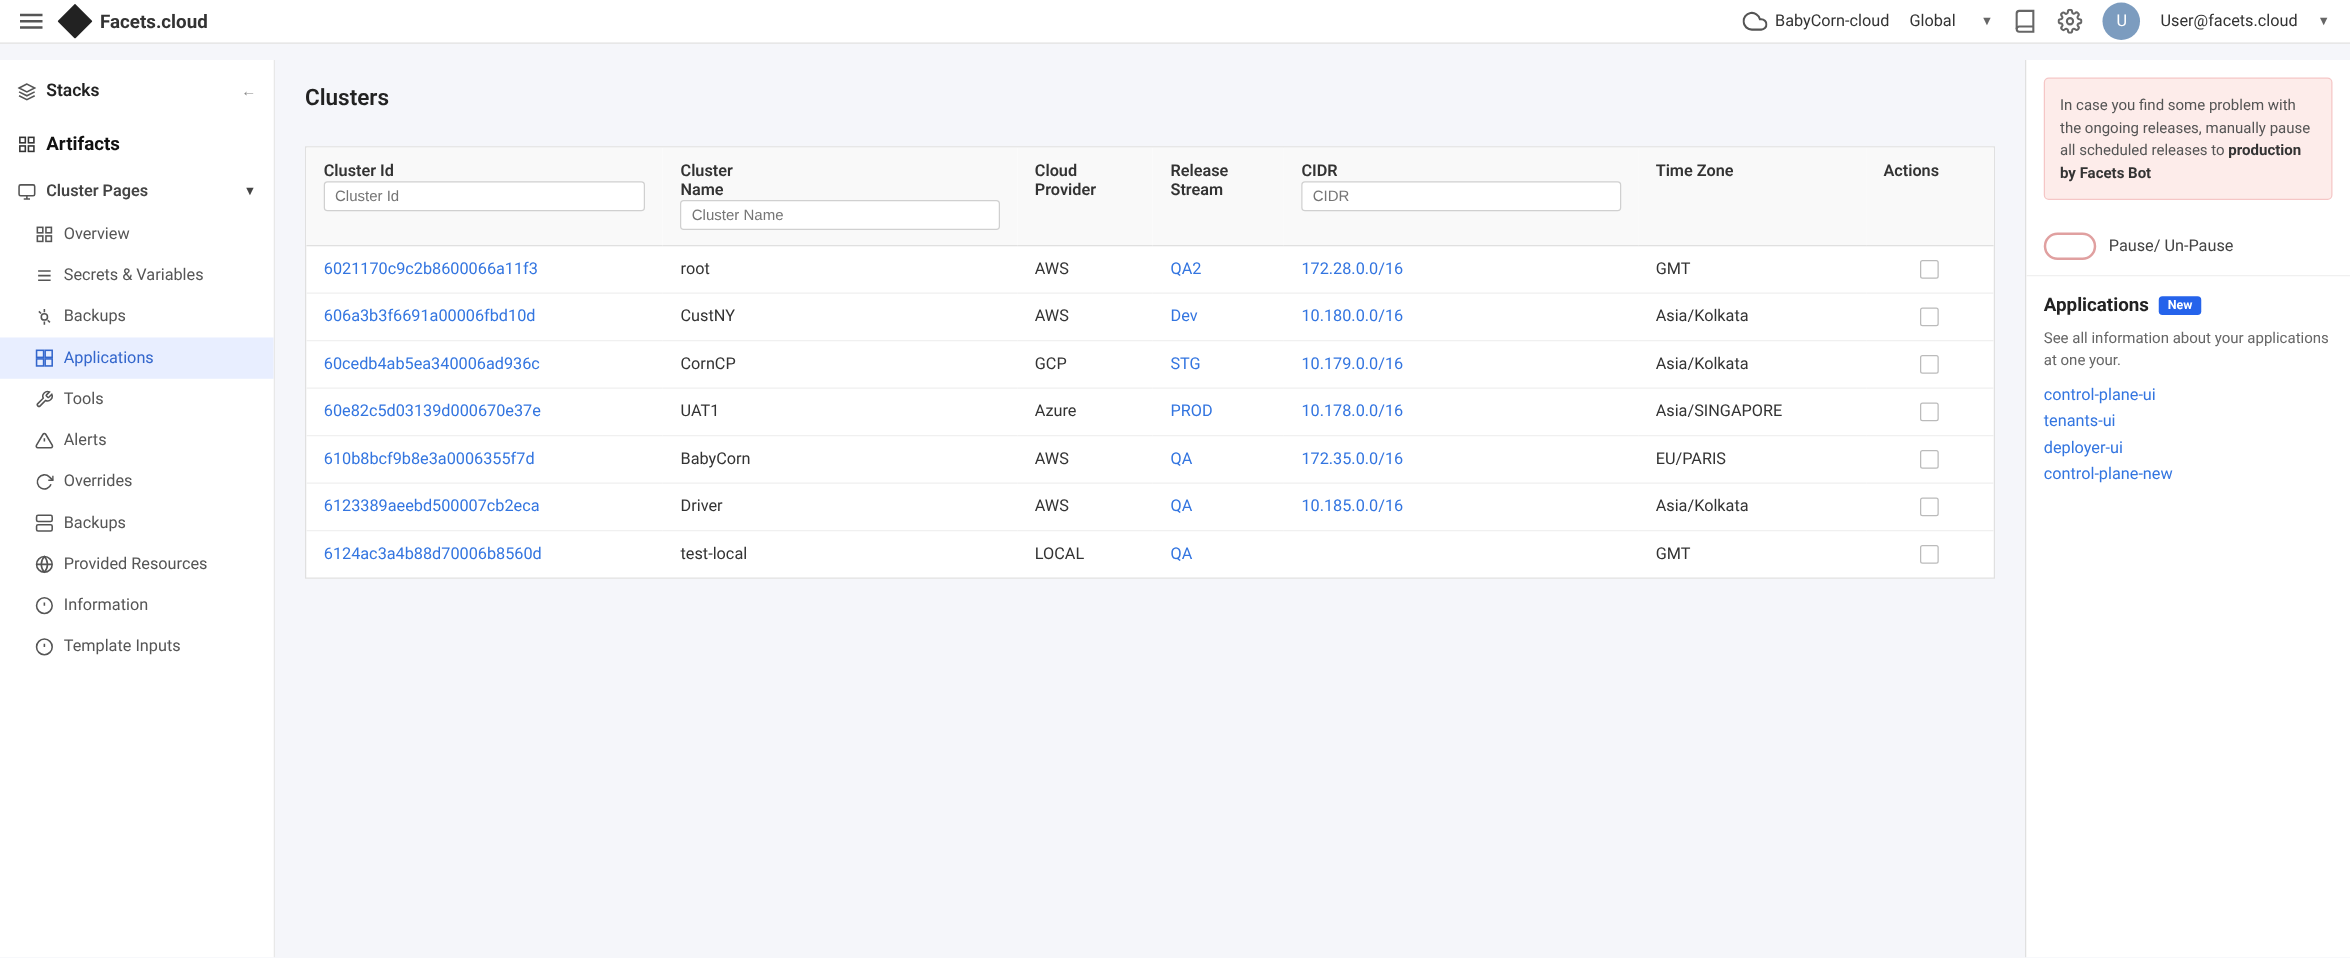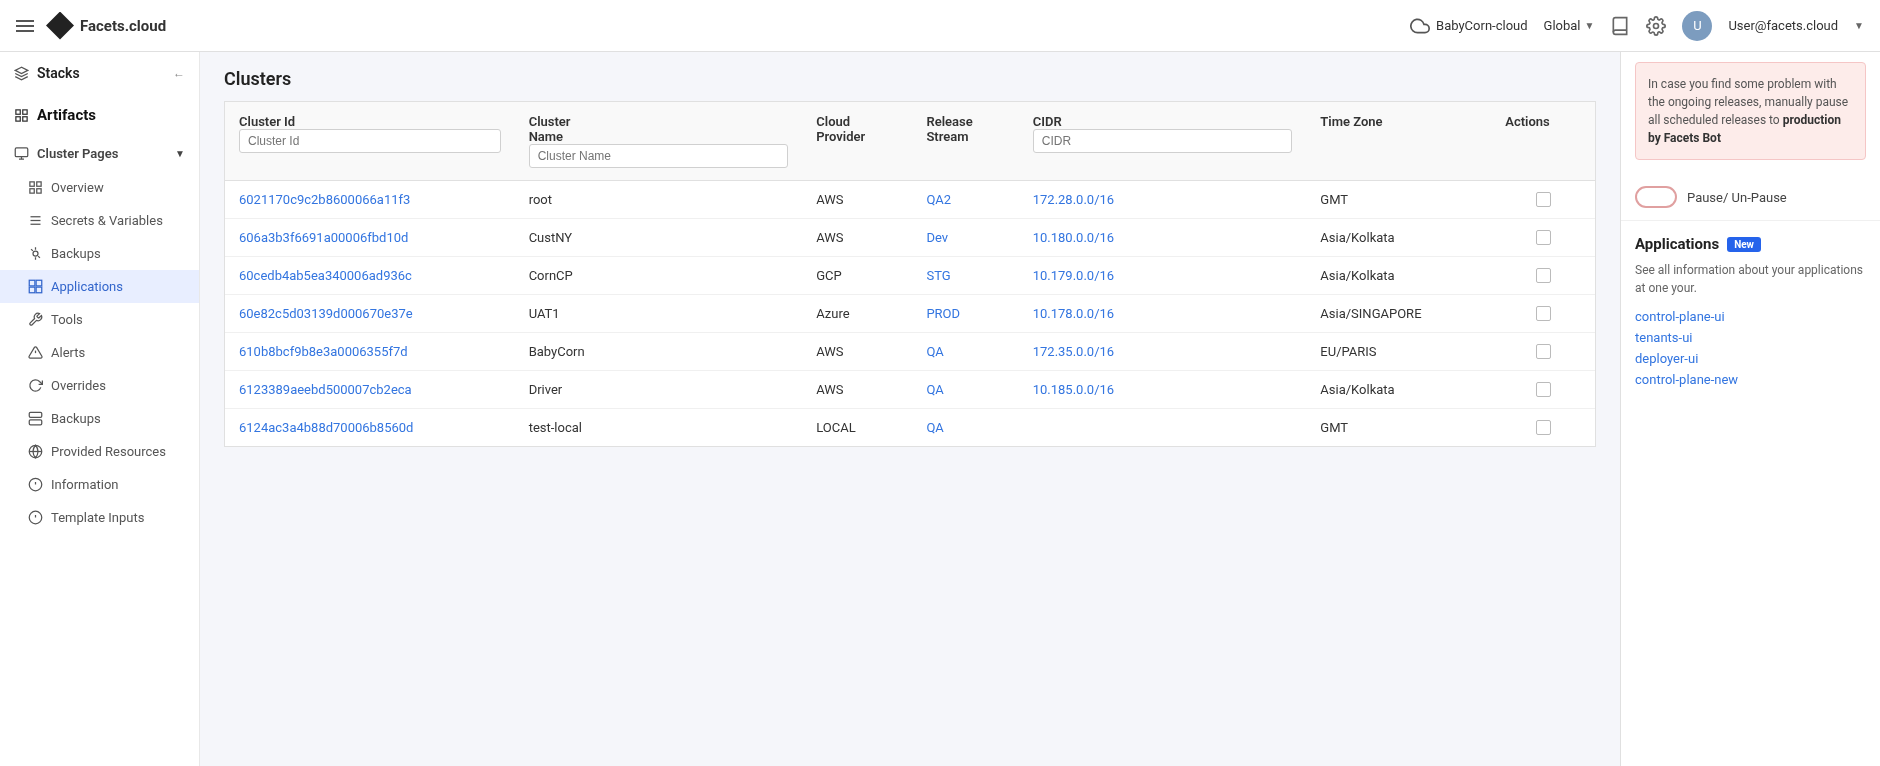"Facets.cloud" .topbar { height: 52px -> 35px }
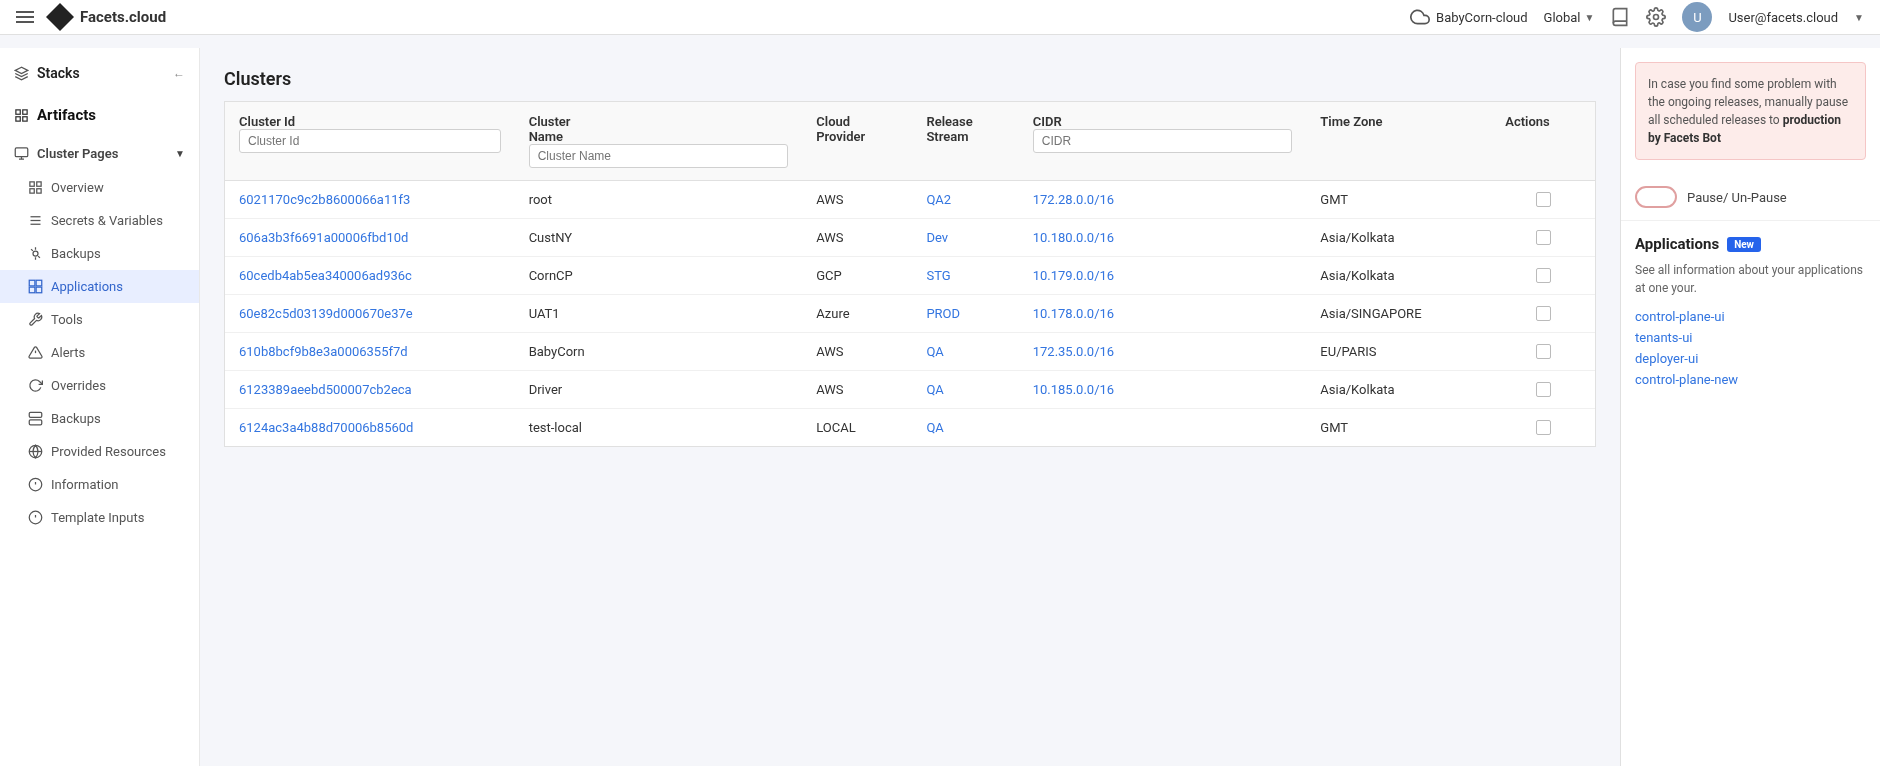"Global" .global-selector { gap: 4px -> 20px }
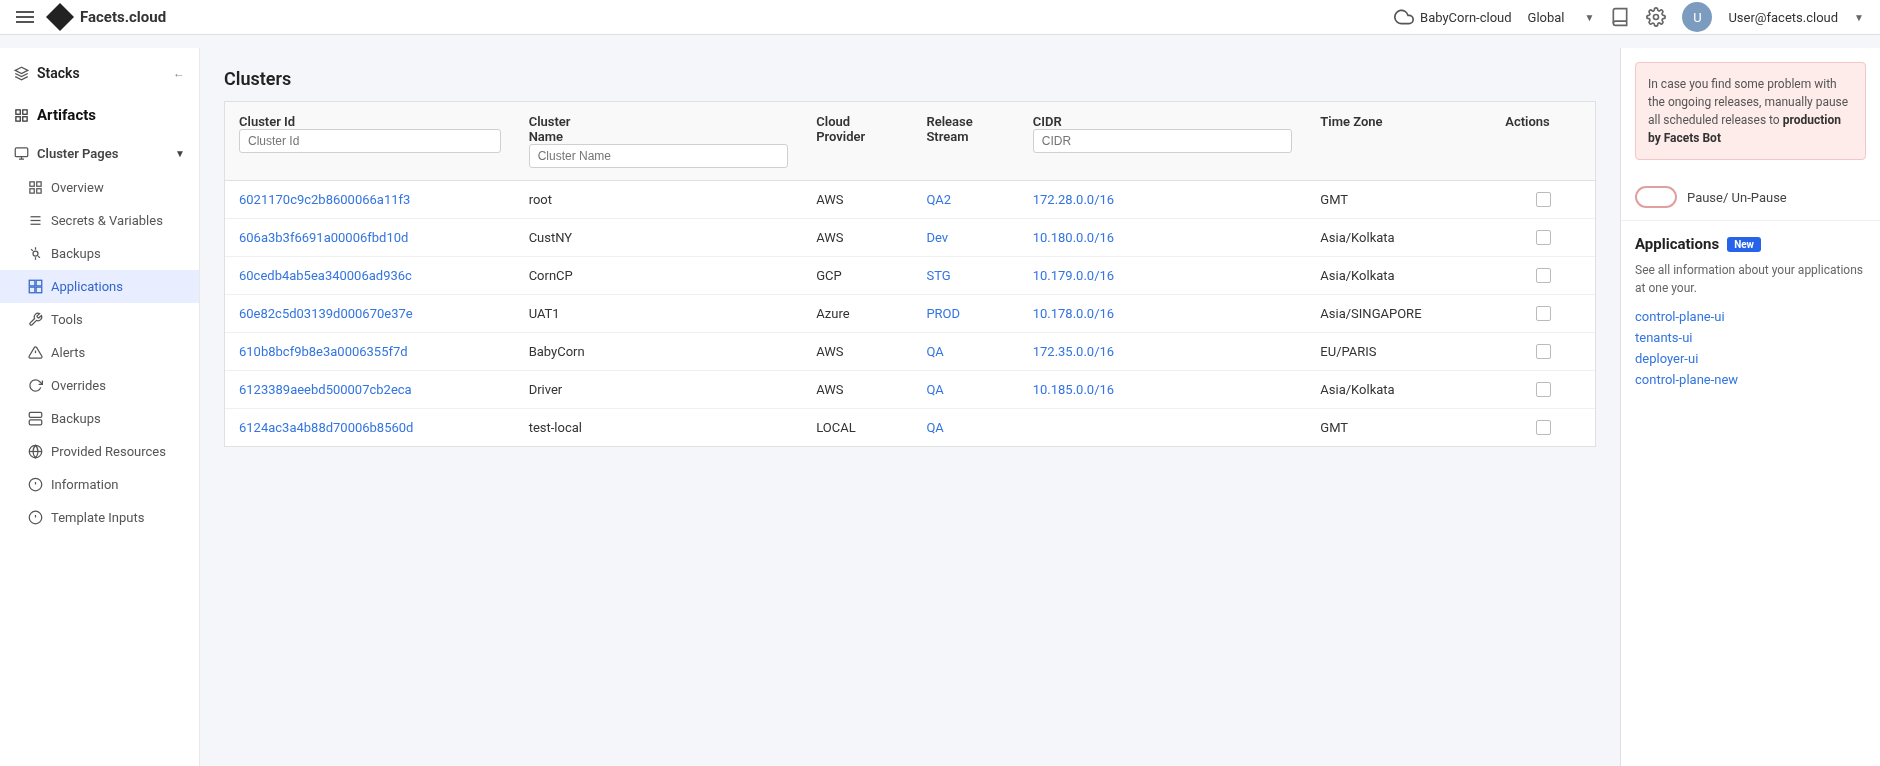"Stacks" .sidebar { width: 200px -> 220px }
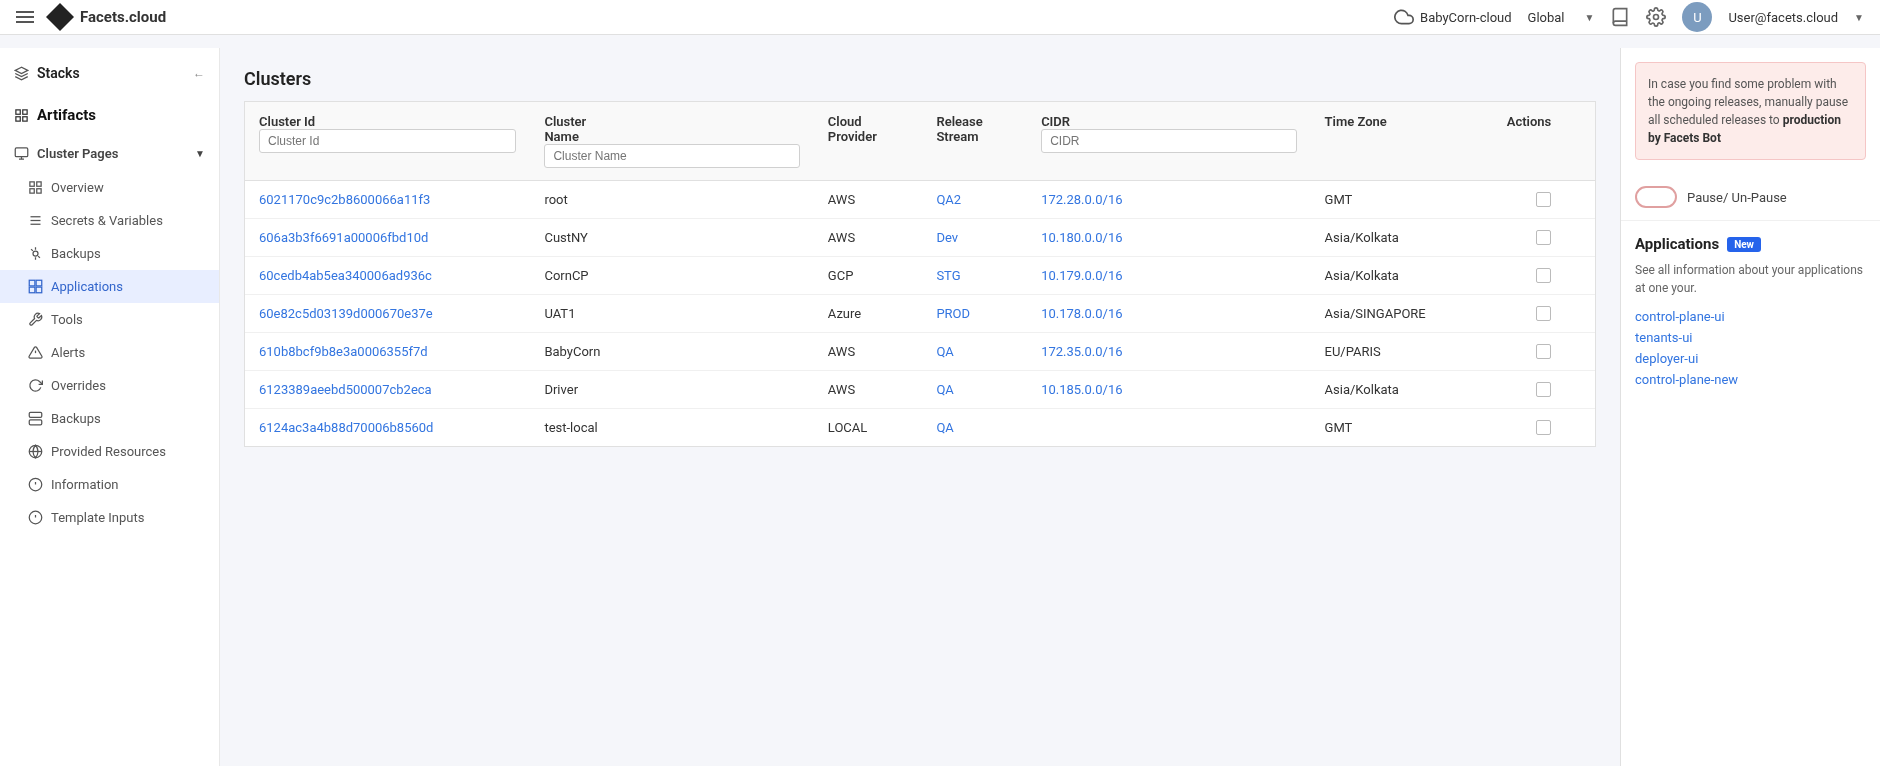"Clusters" .page-title { margin-bottom: 12px -> 28px }
